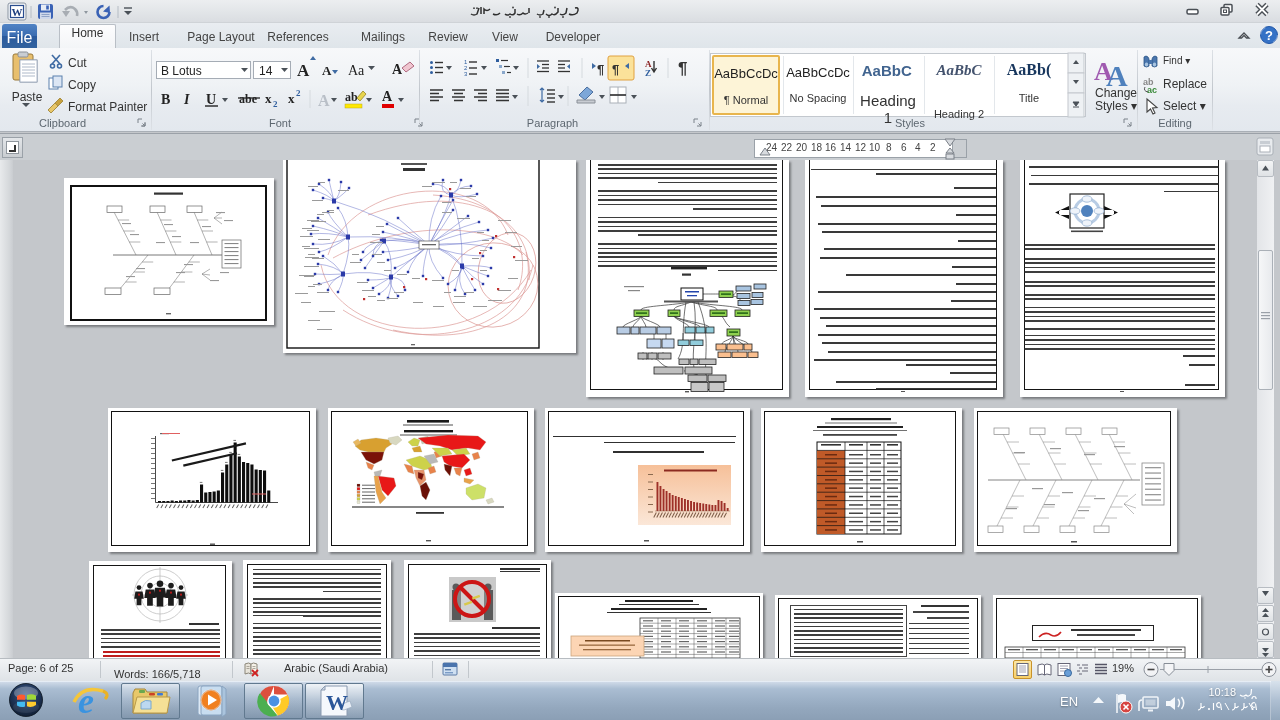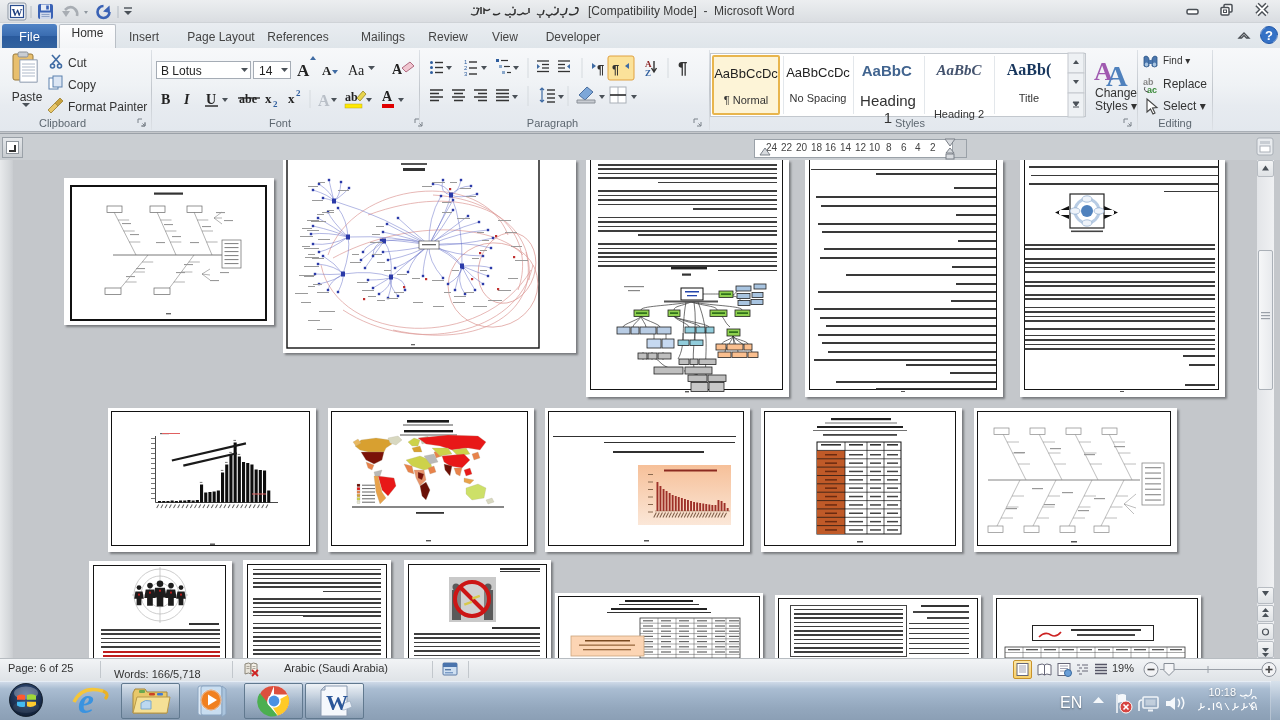"[Compatibility Mode] - Microsoft Word" div.abs { html: <div>[Compatibility Mode]&nbsp; -&nbsp; Microsoft Word</div> -> none }
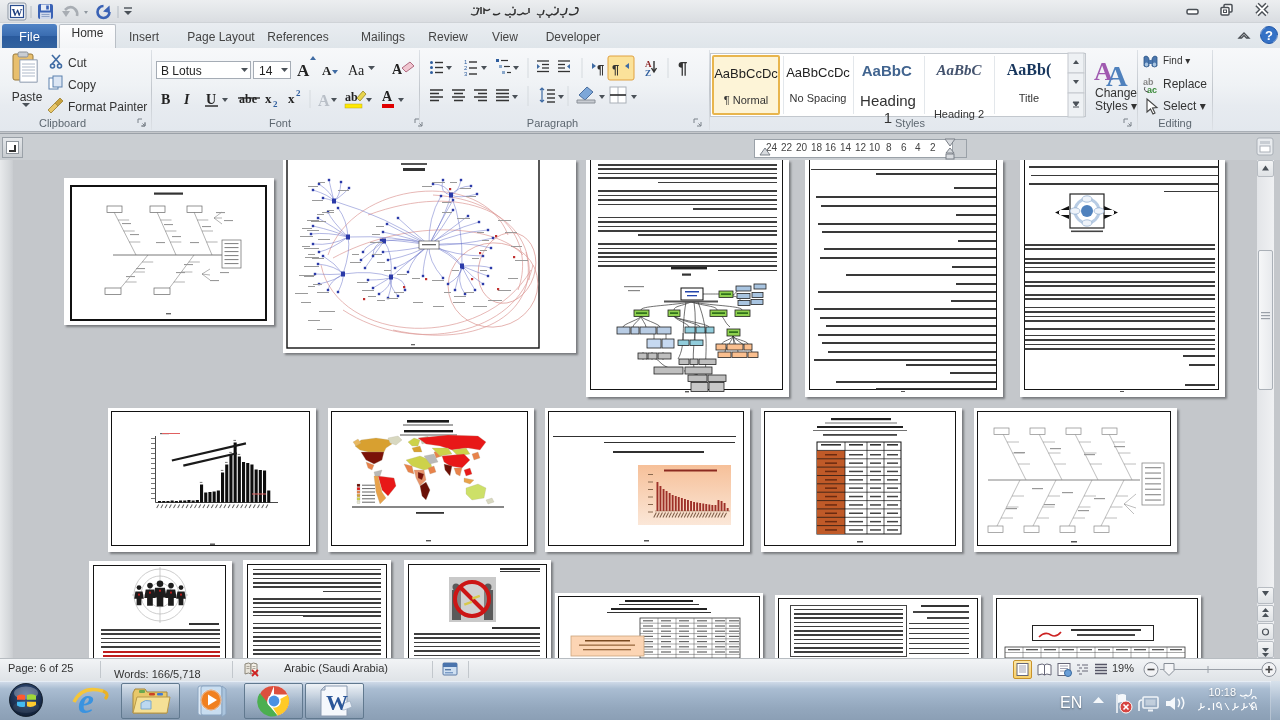"File" #tab-file { font-size: 13px -> 16px; width: 55px -> 35px }
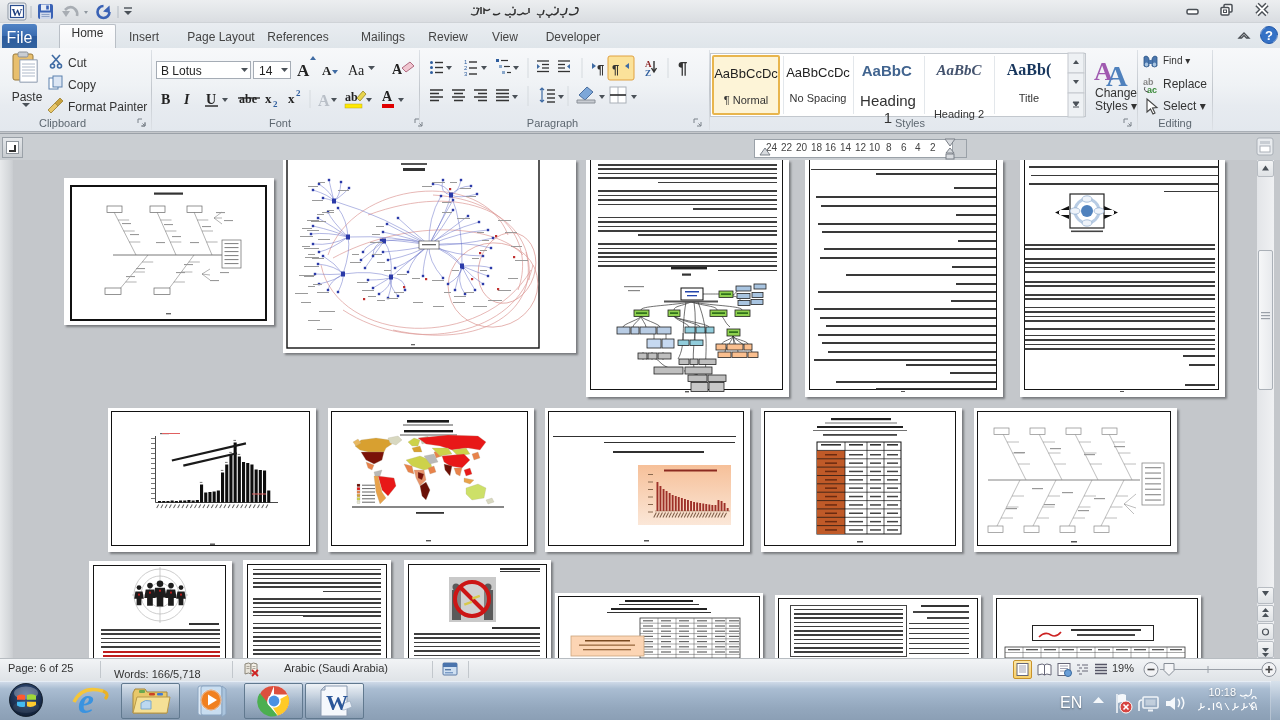"EN" div.abs { font-size: 16px -> 13px }
